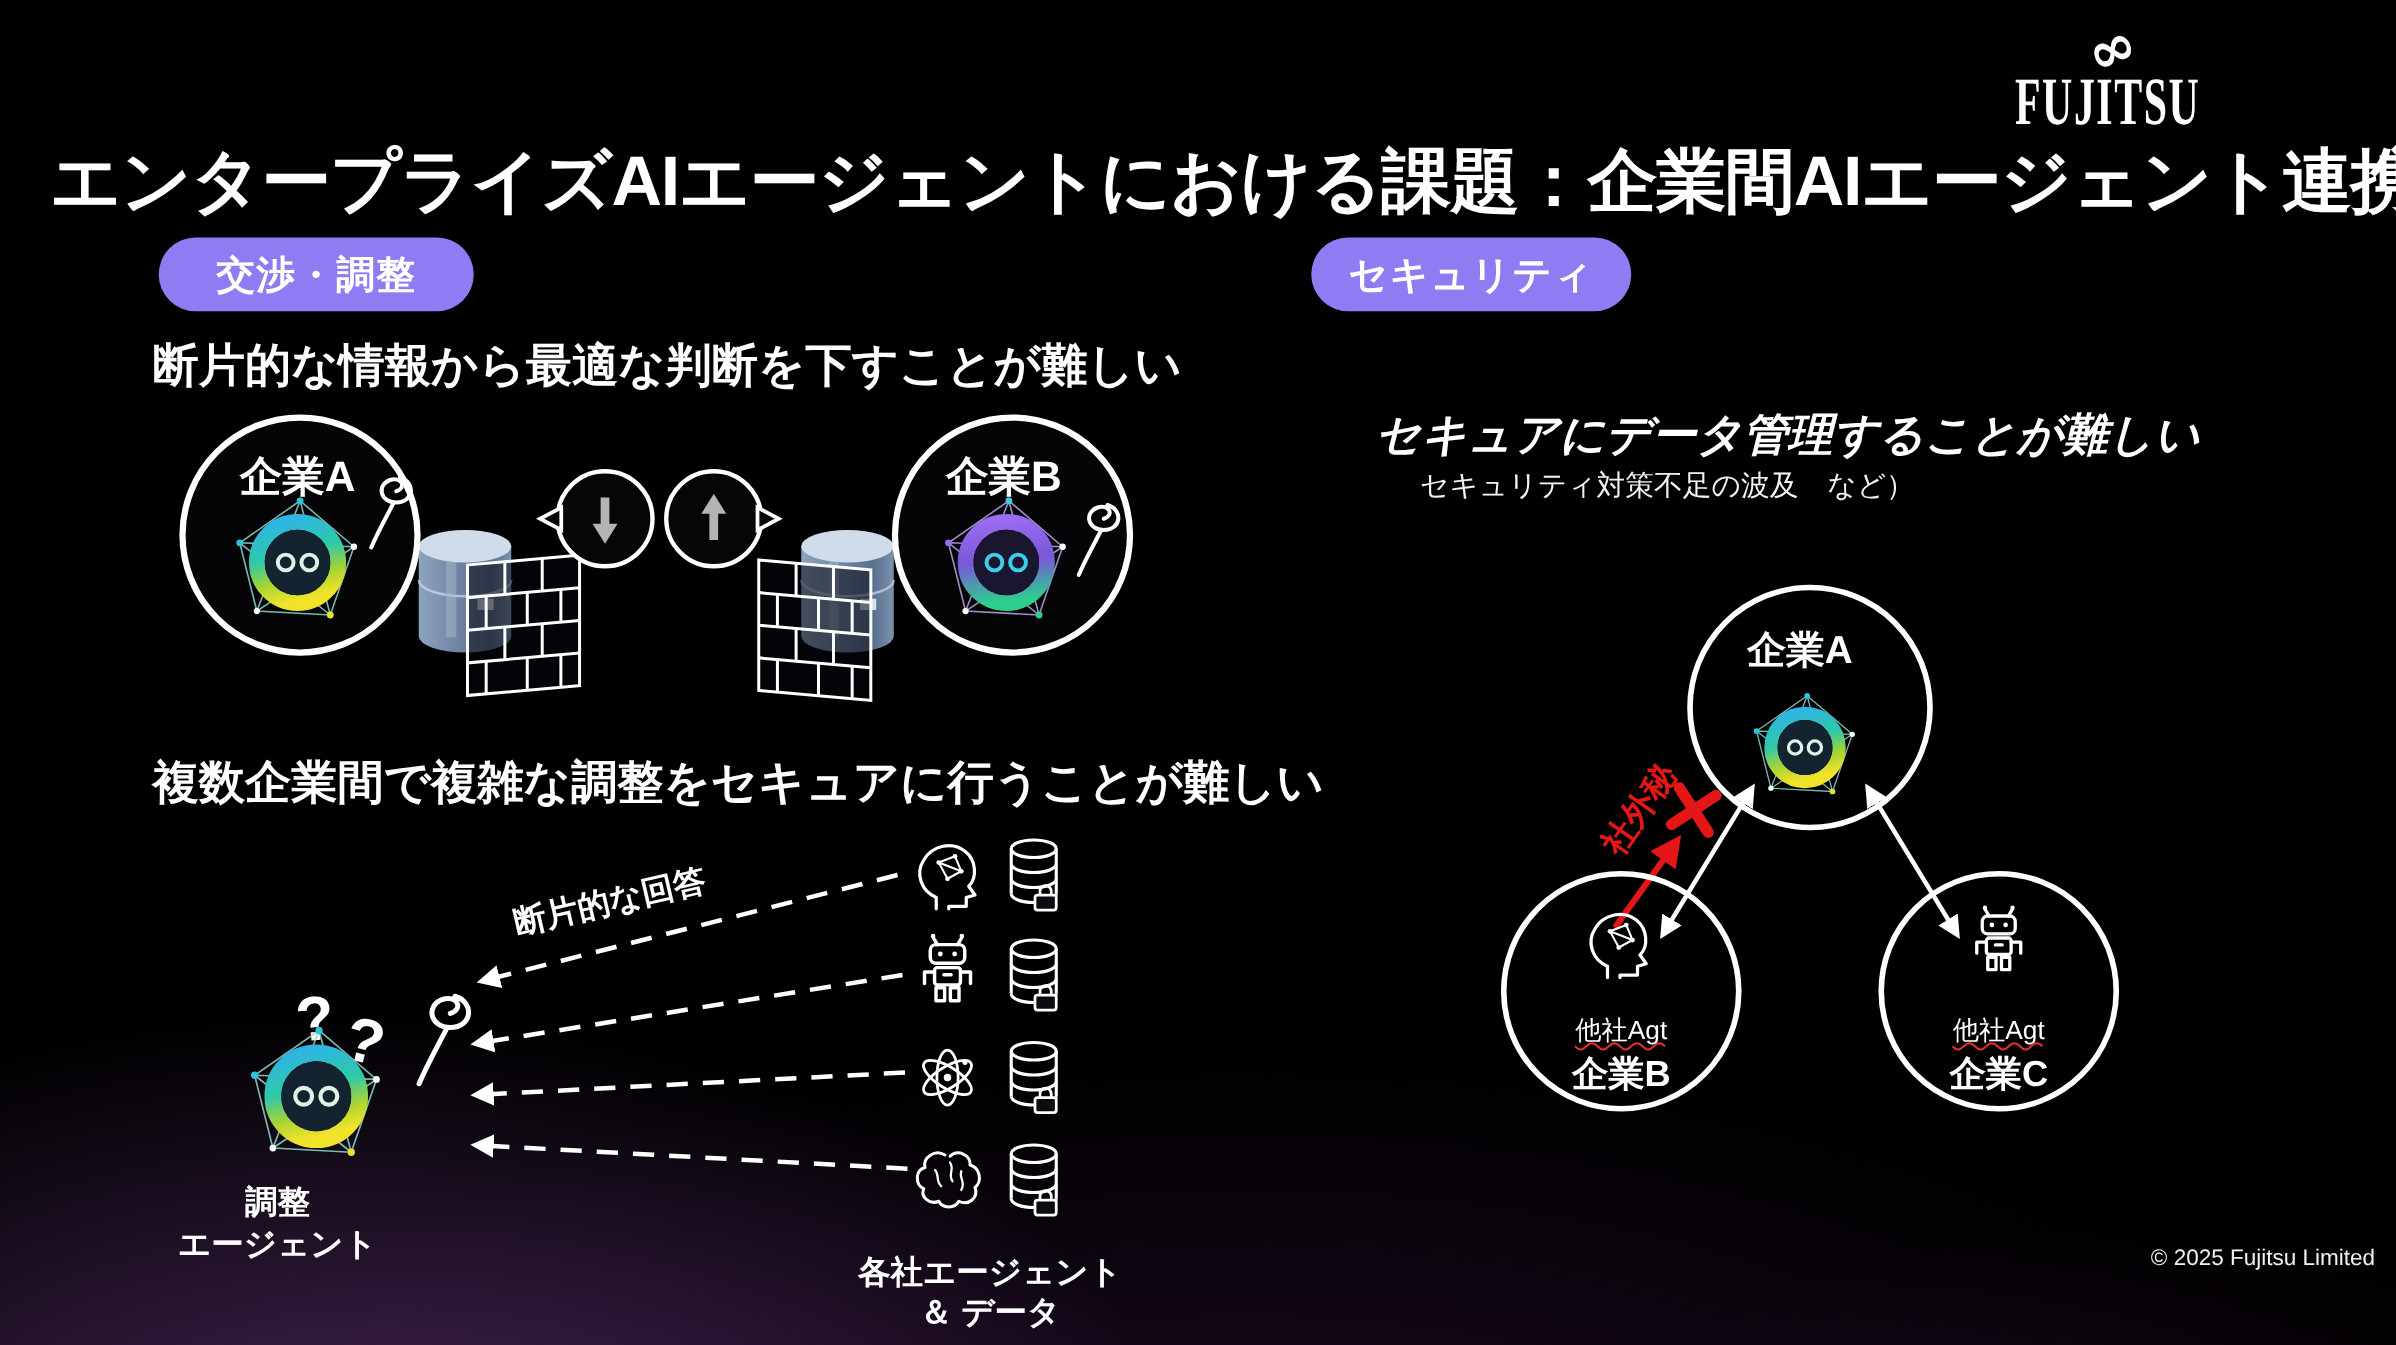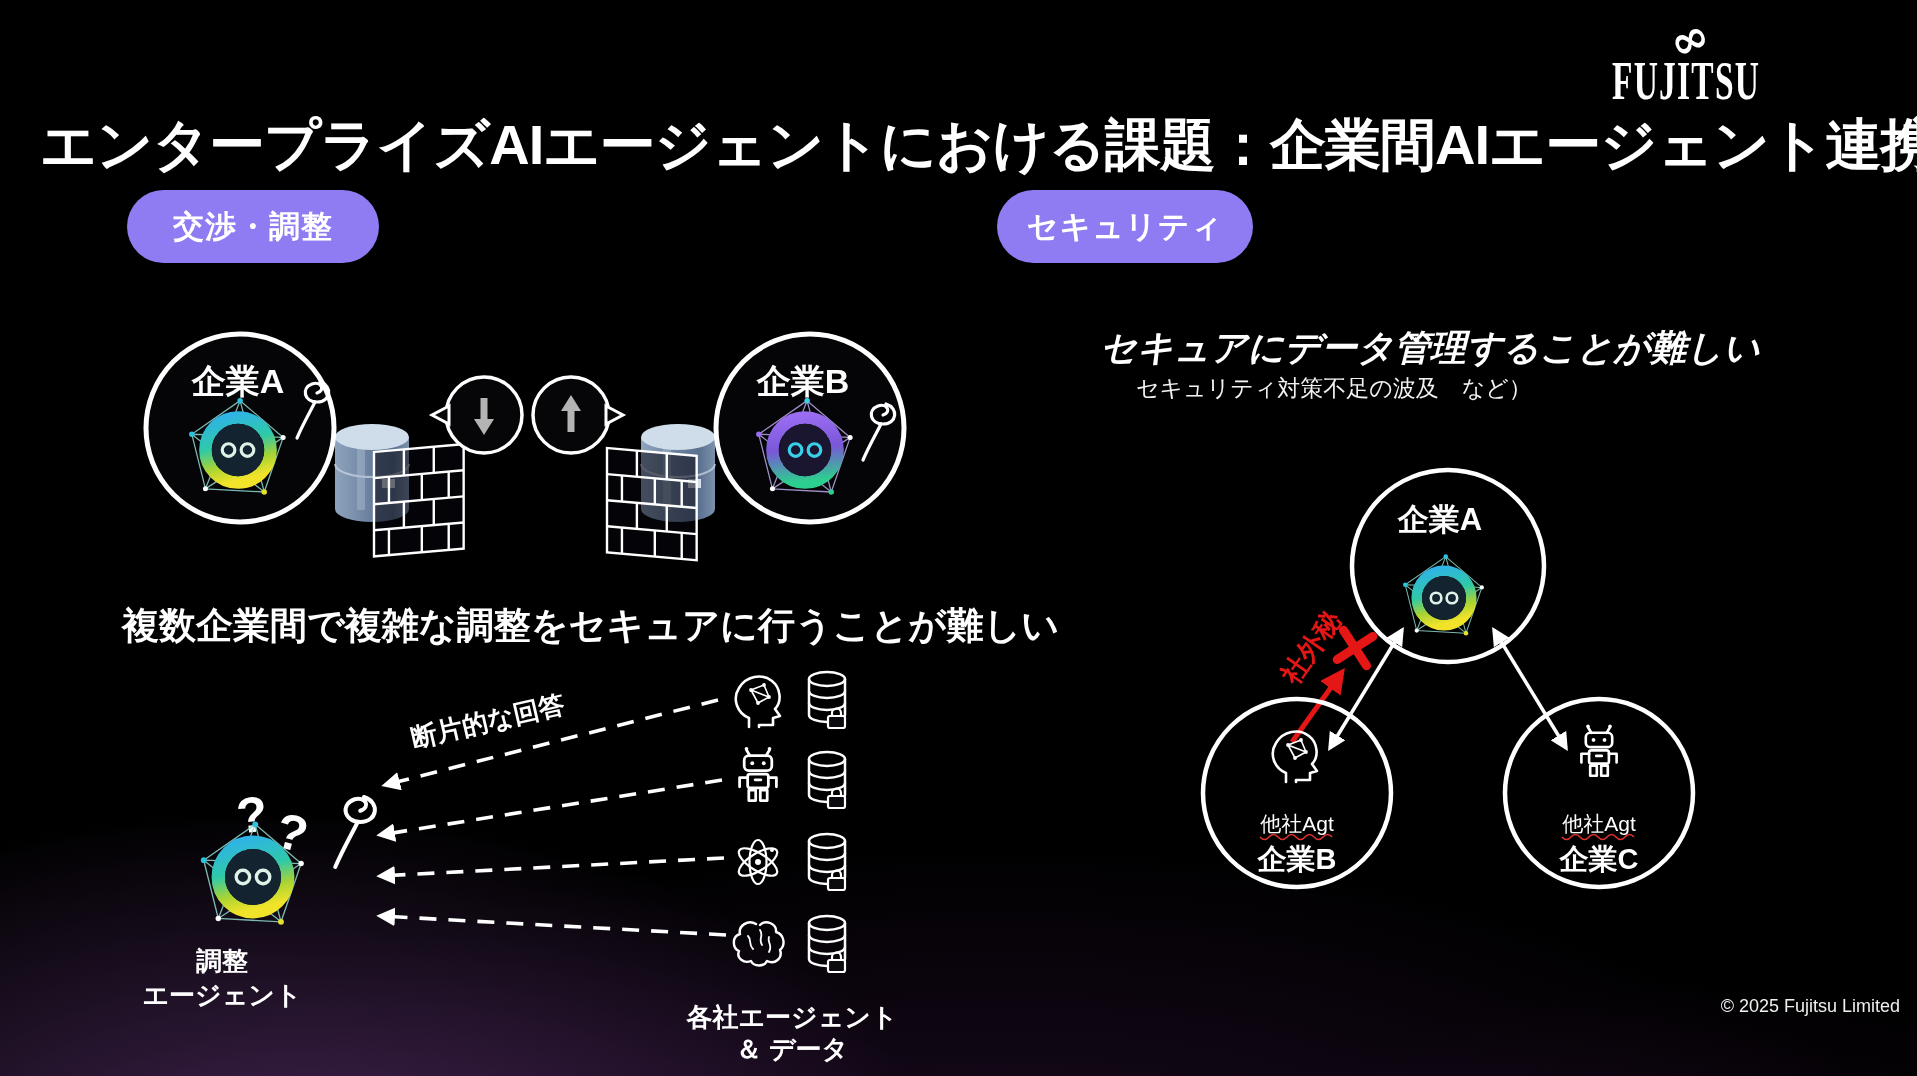"交渉・調整" .badge { height: 73px -> 59px }
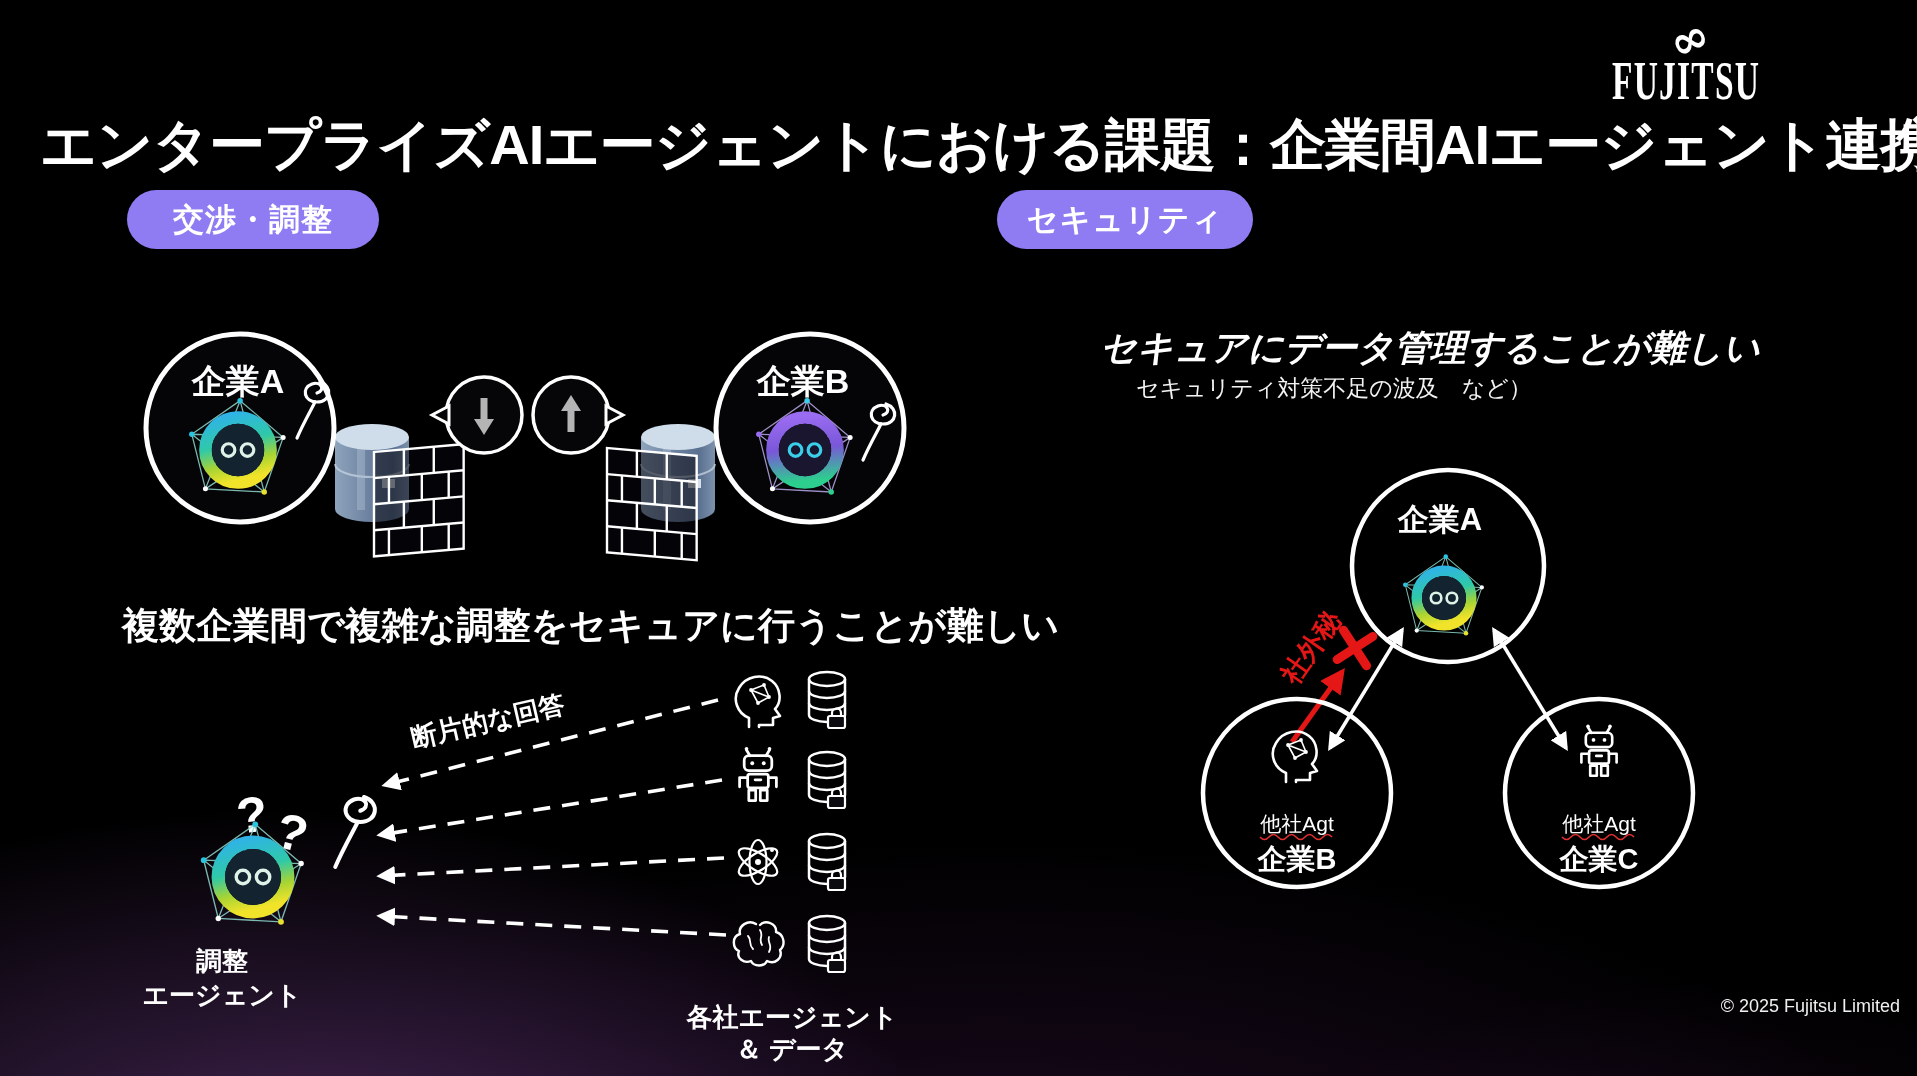"セキュリティ" .badge.sec { left: 997px -> 1049px }
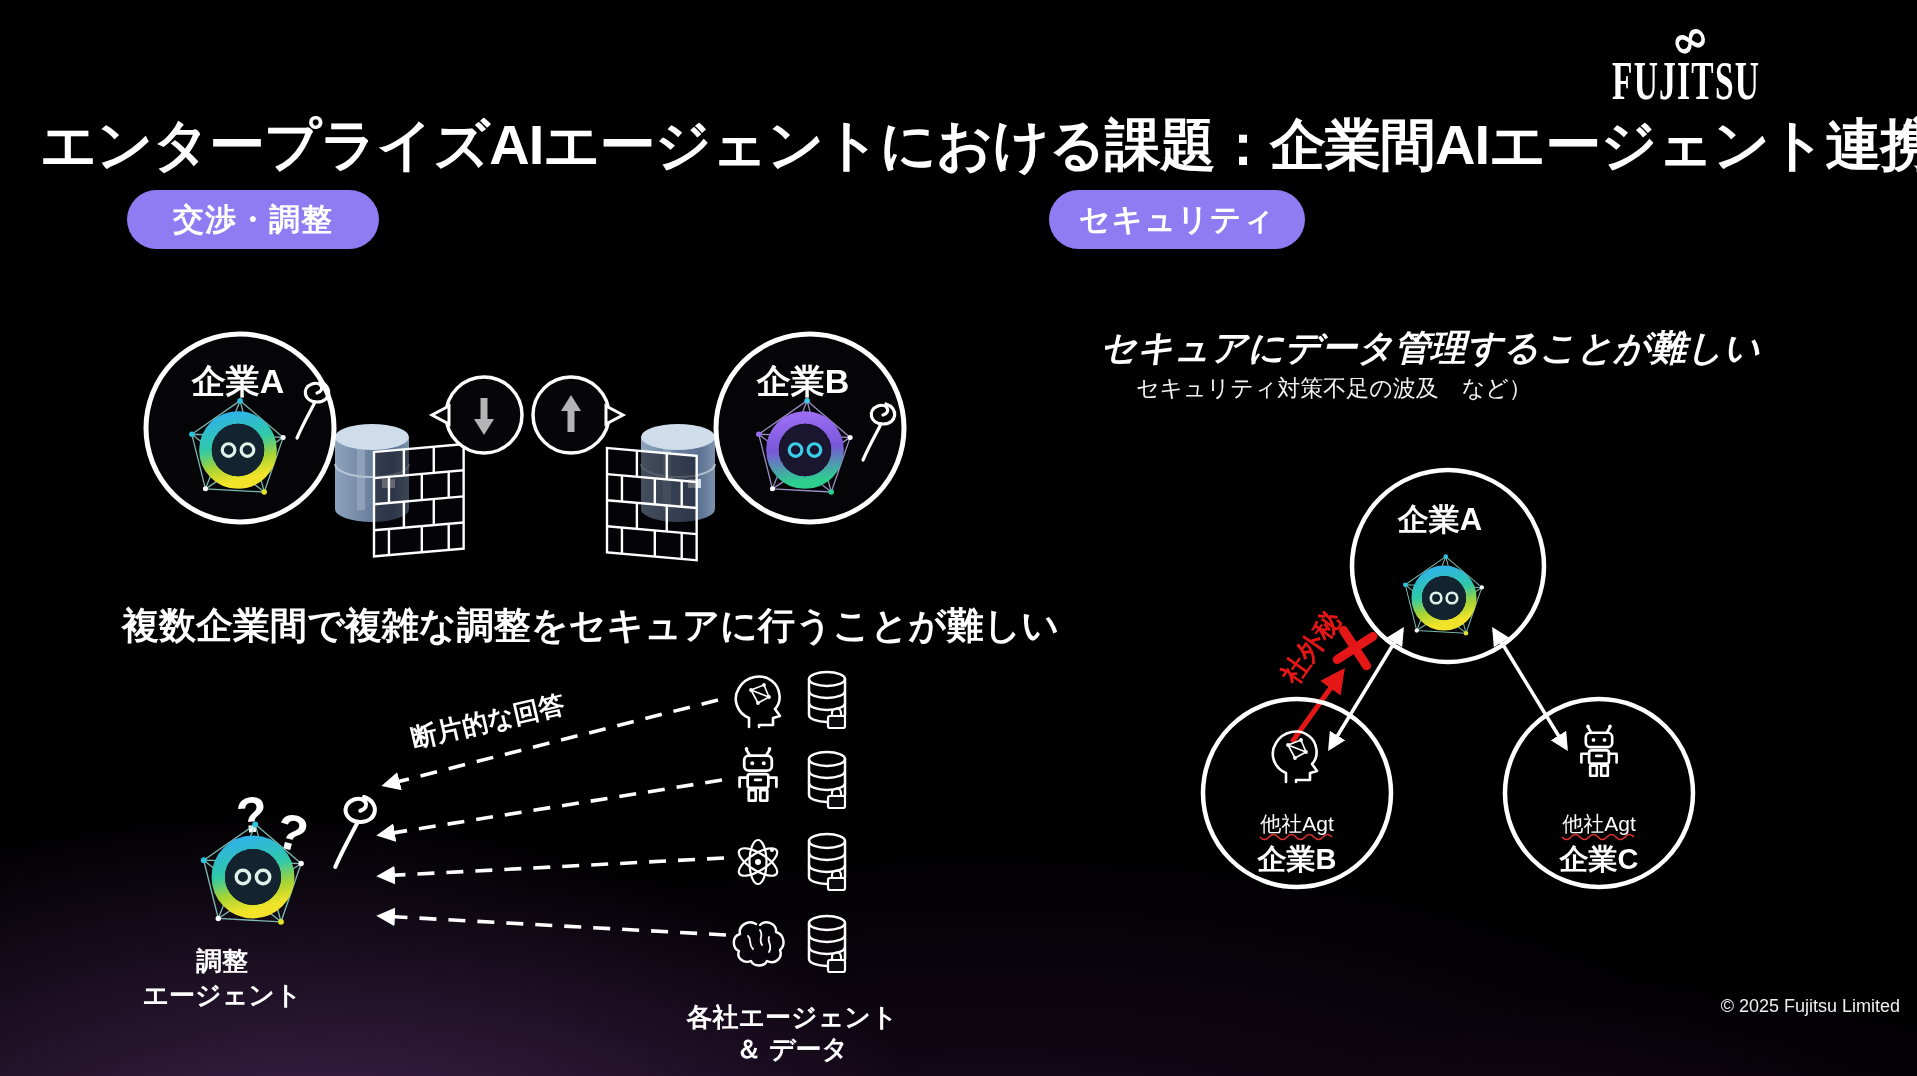"断片的な情報から最適な判断を下すことが難しい" div.abs { html: none -> <div>断片的な情報から最適な判断を下すことが難しい</div> }
